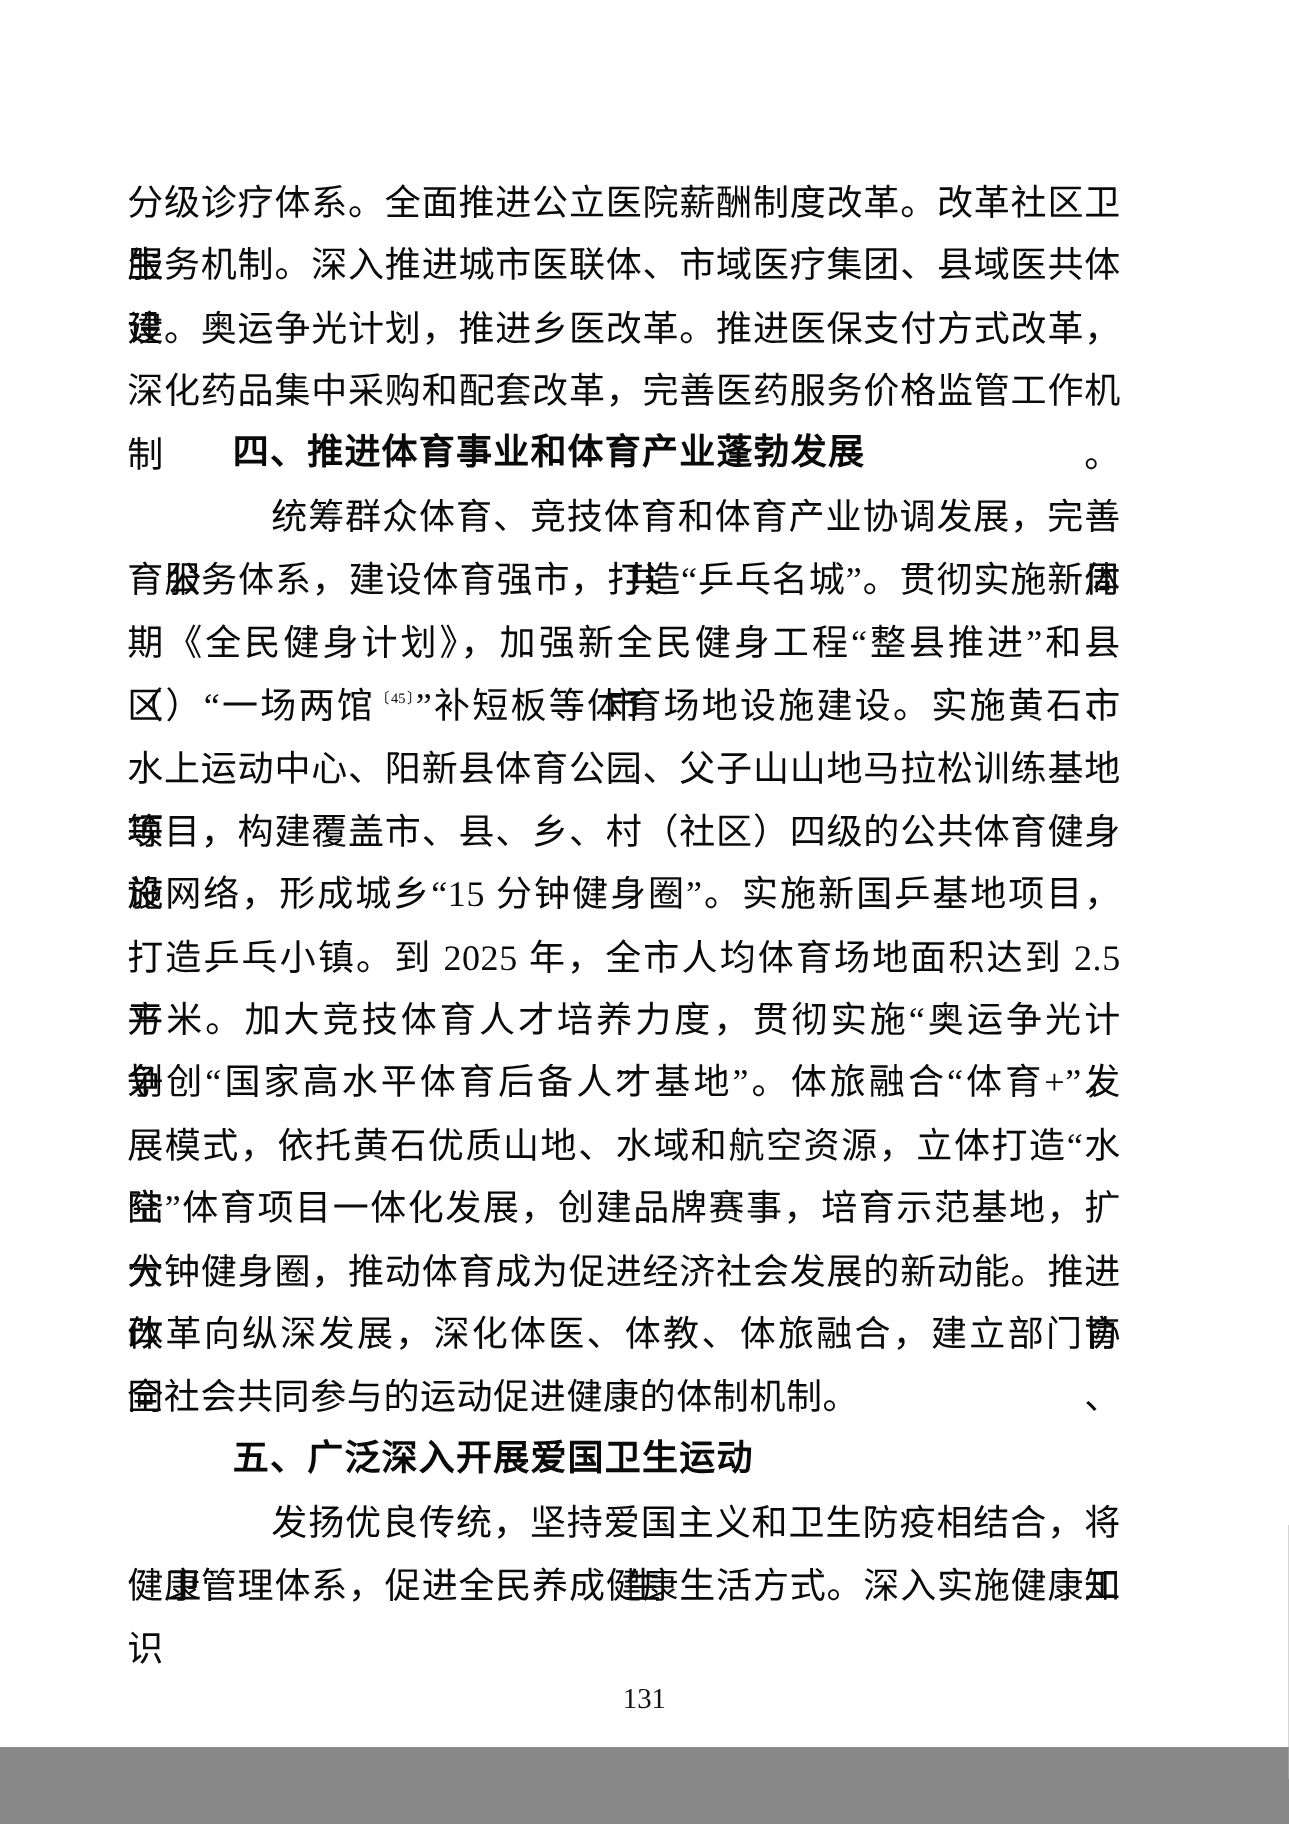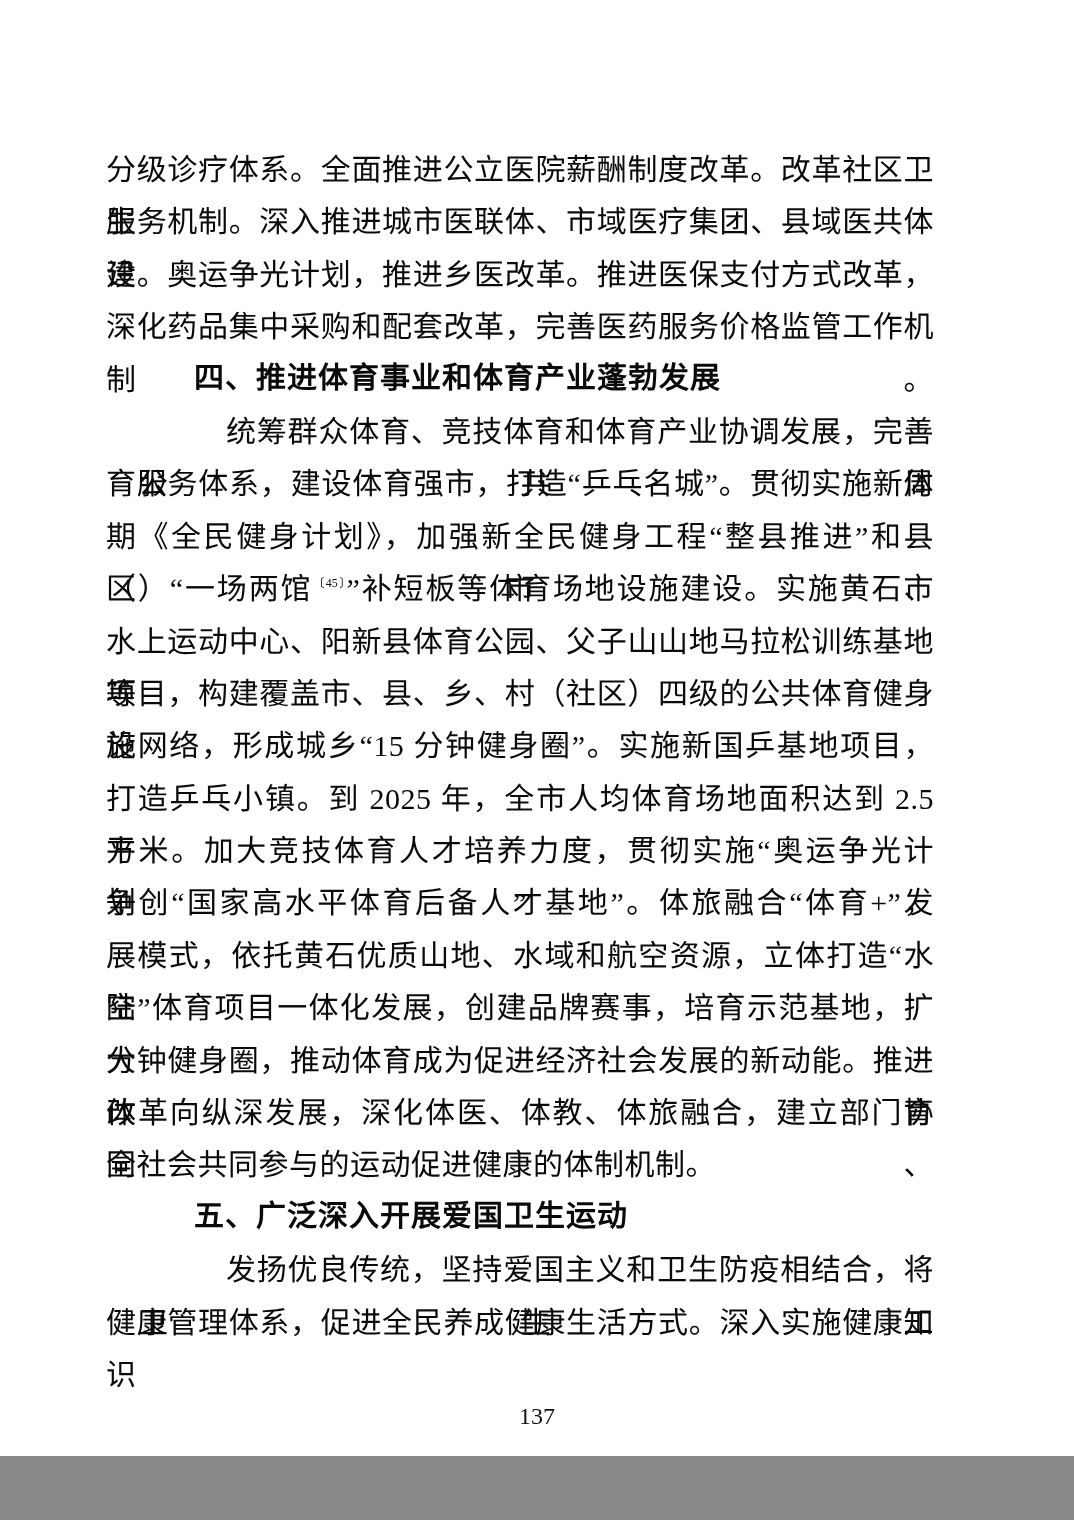"137" div.page-num { text: 137 -> 131 }
